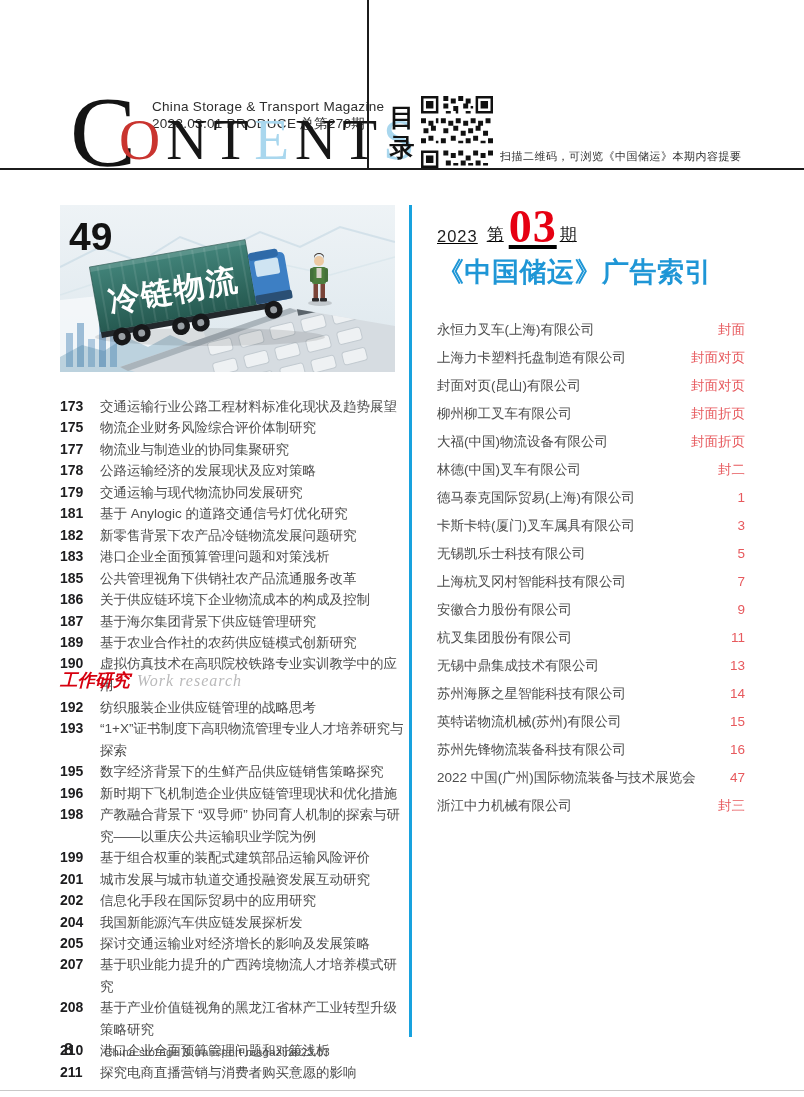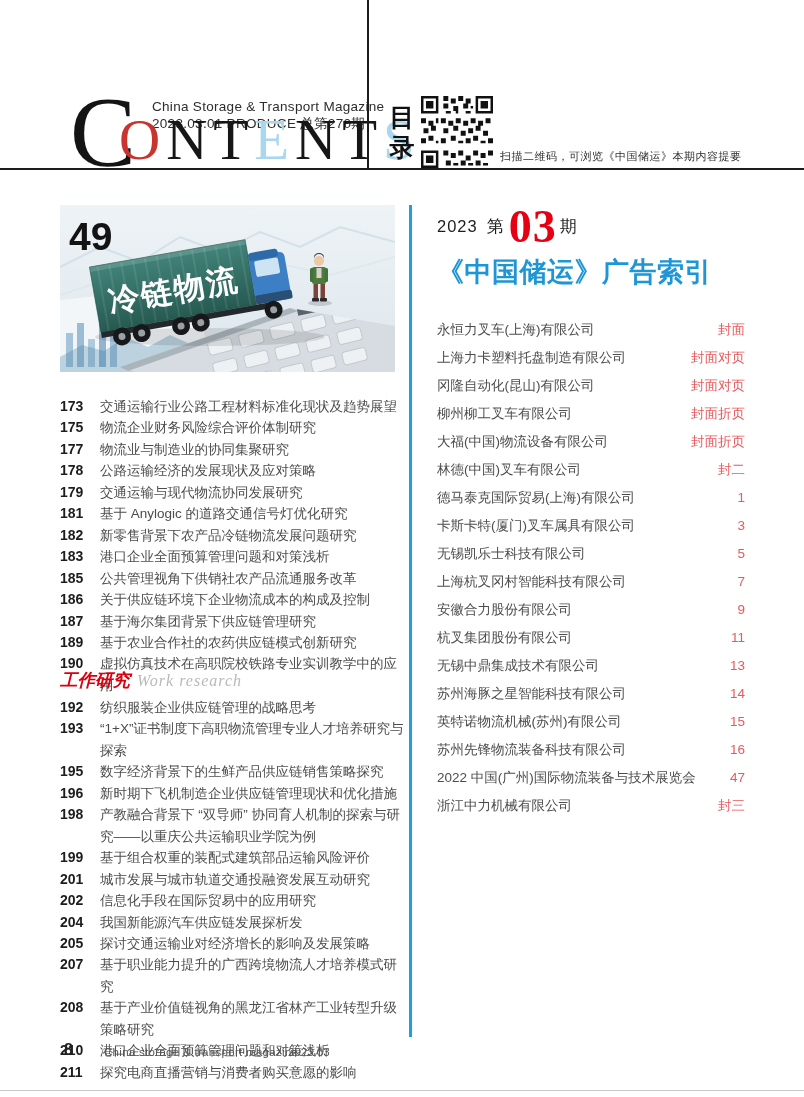"2023" .issue-line { align-items: center -> flex-end; text-decoration: none -> underline }
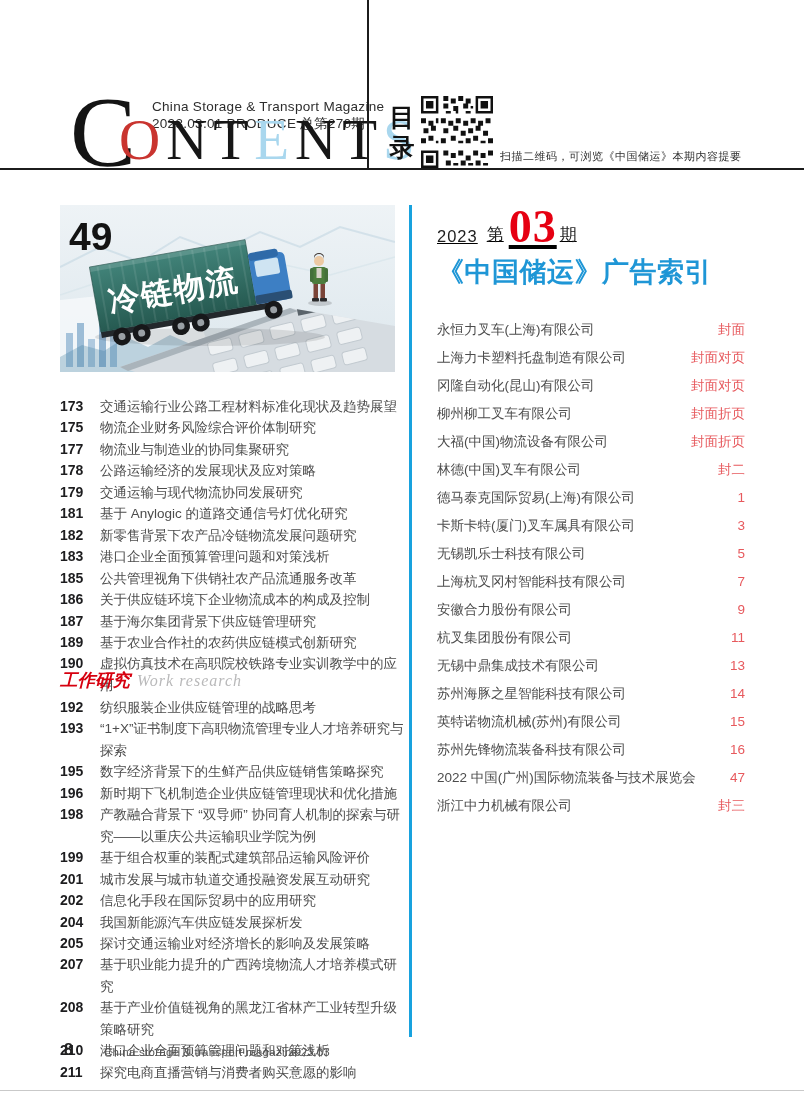"冈隆自动化(昆山)有限公司" span.ad-name { text: 冈隆自动化 -> 封面对页 }
